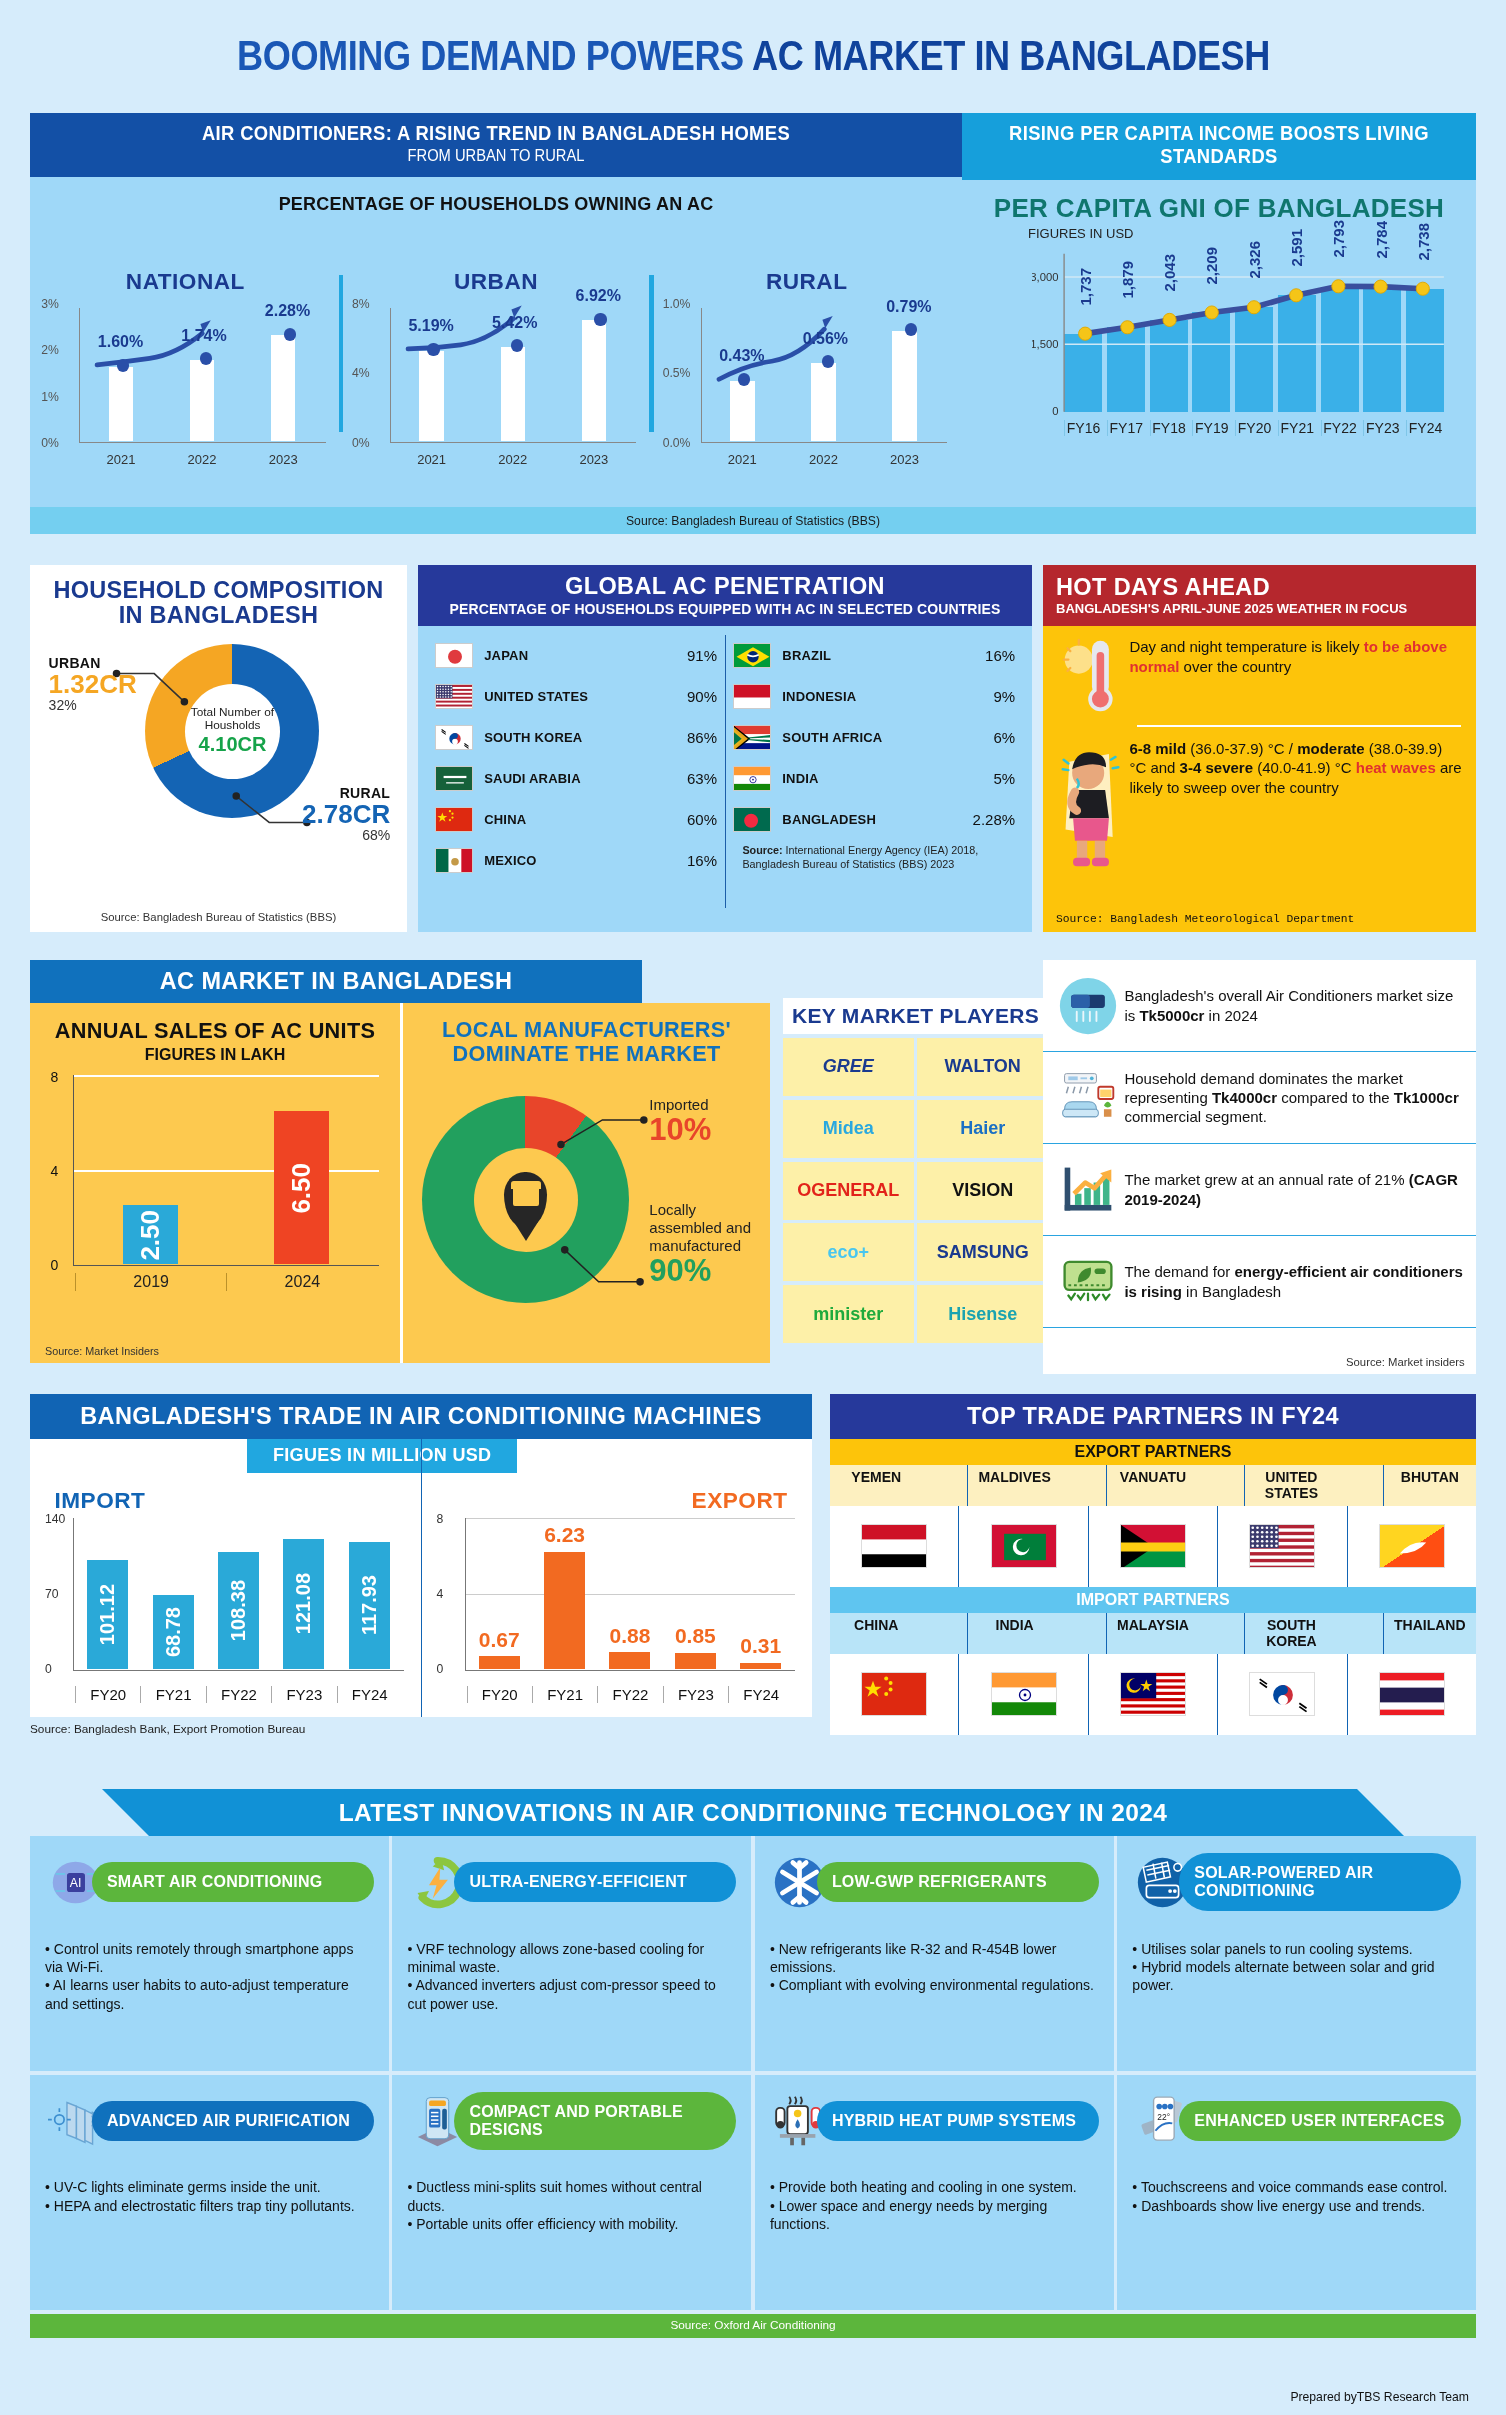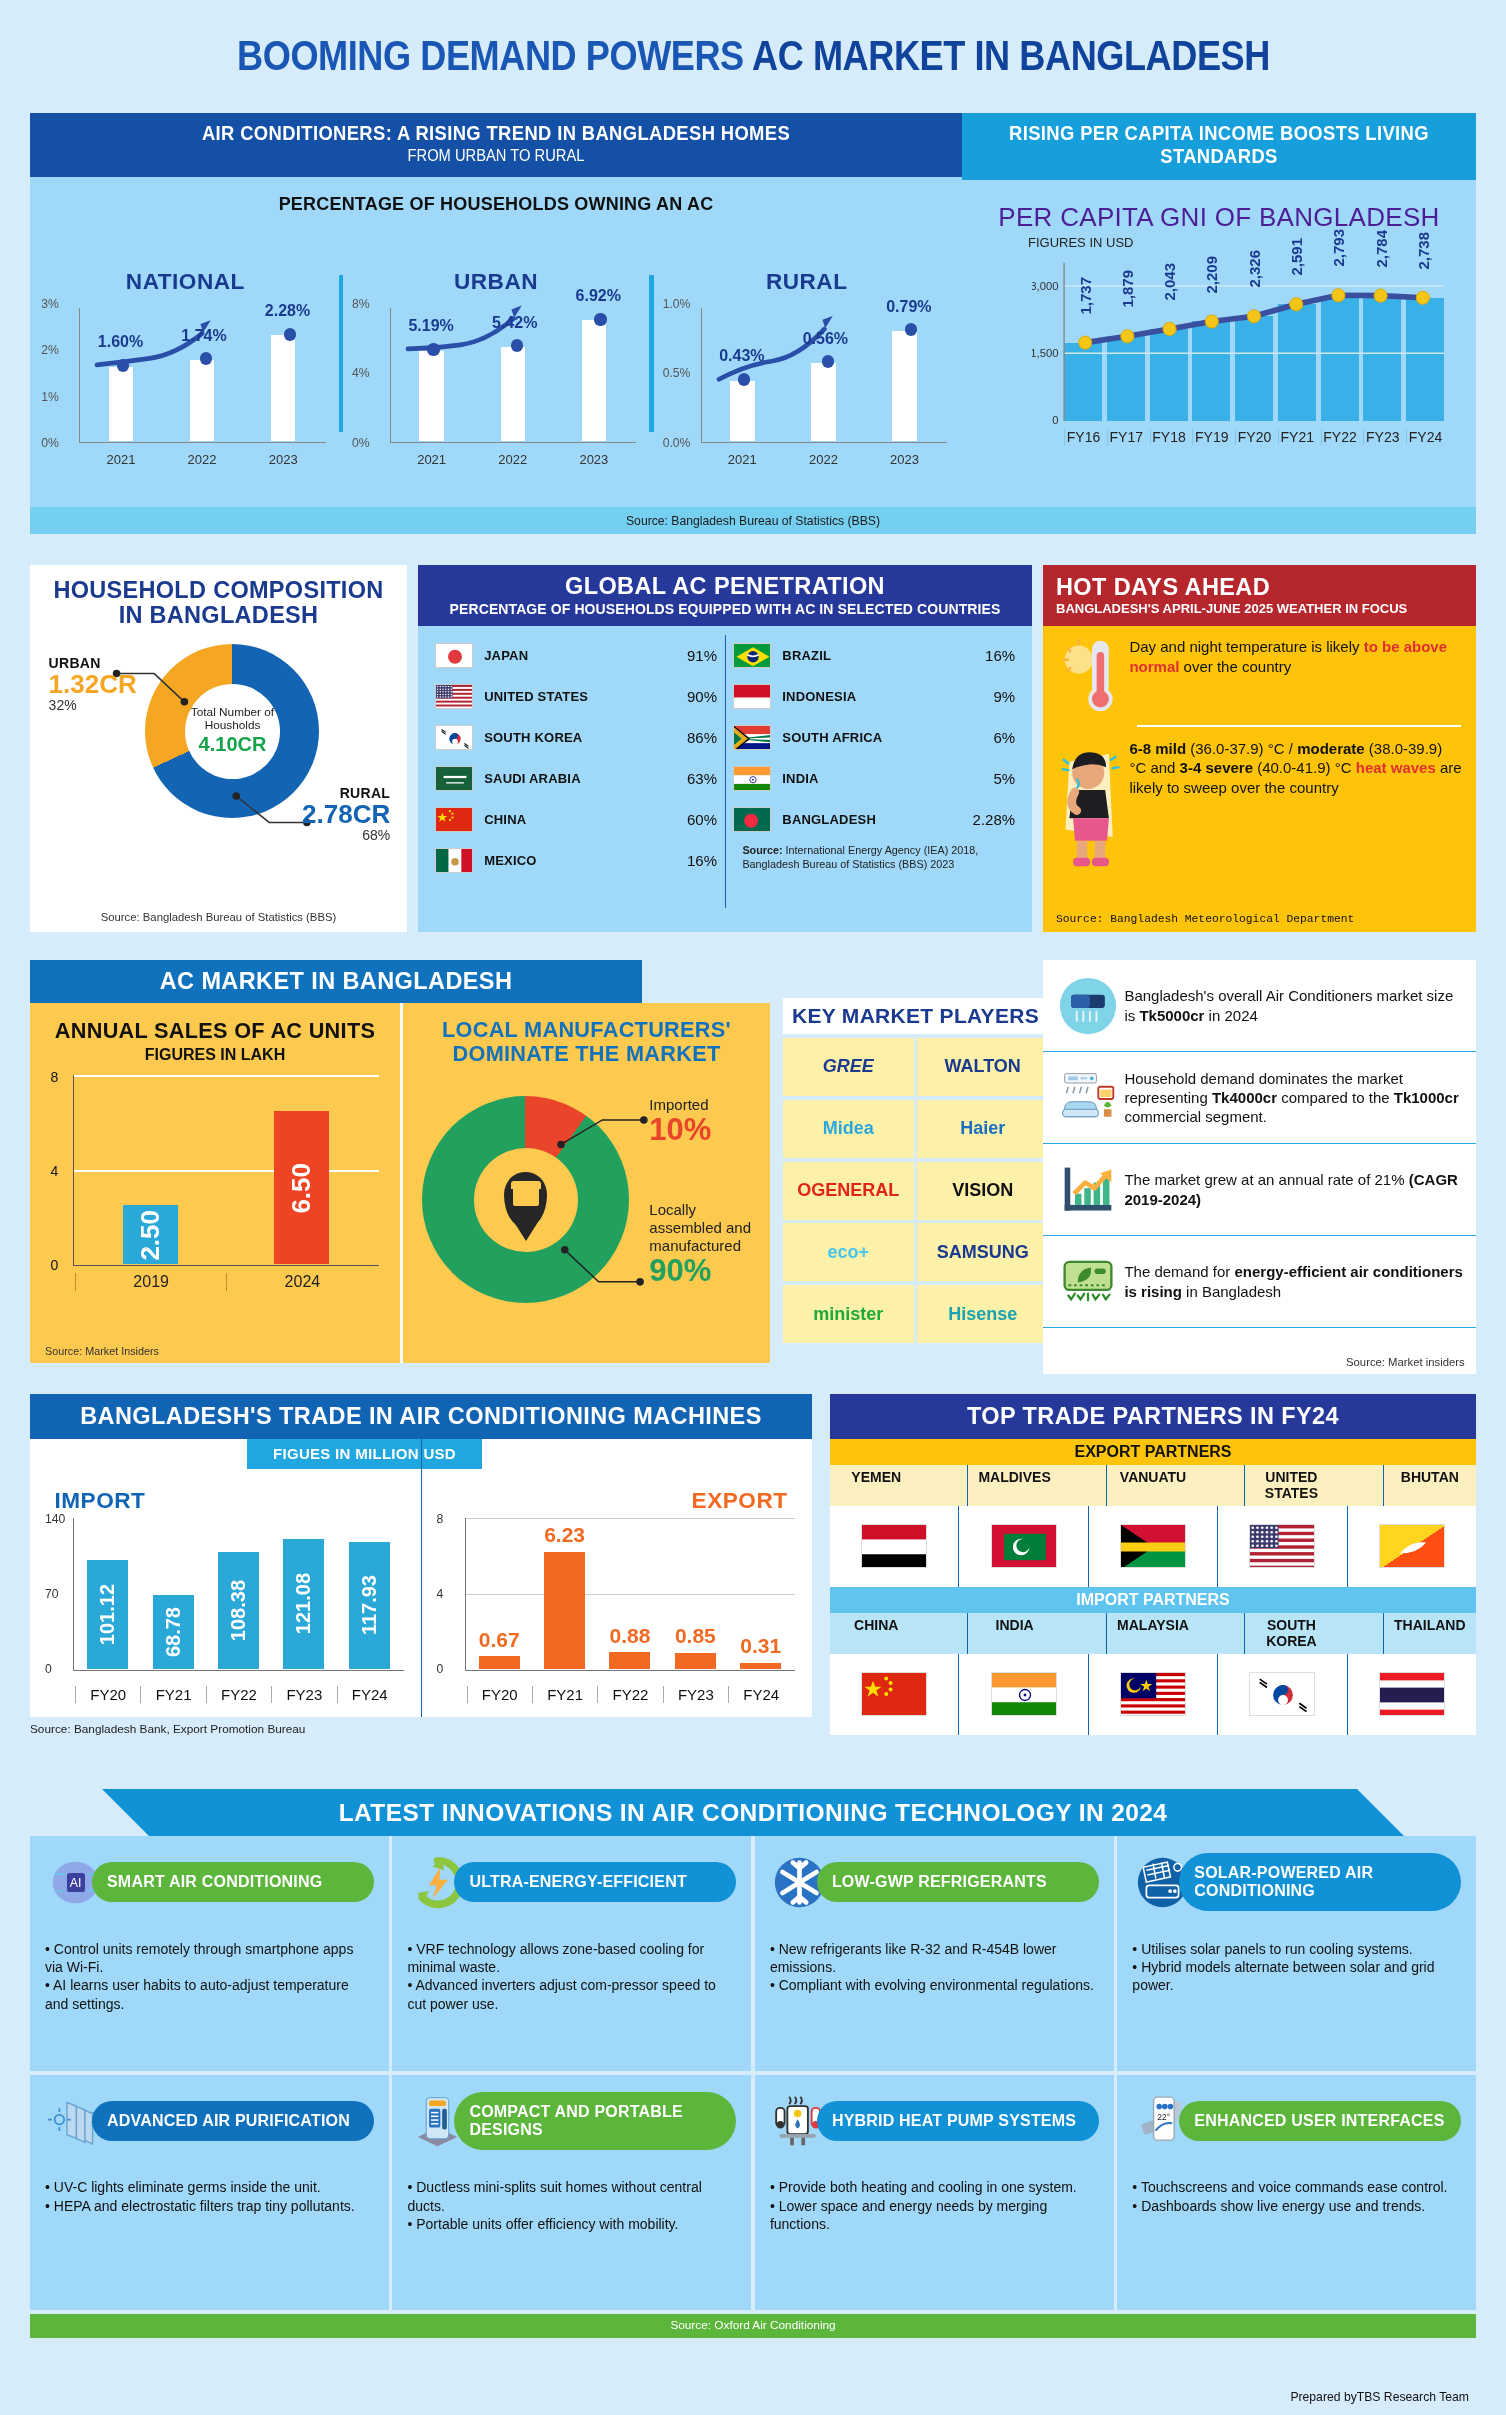"PER CAPITA GNI OF BANGLADESH" #gni-title { color: #4c1d95 -> #0f766e; font-weight: normal -> bold; margin-top: 22px -> 13px }
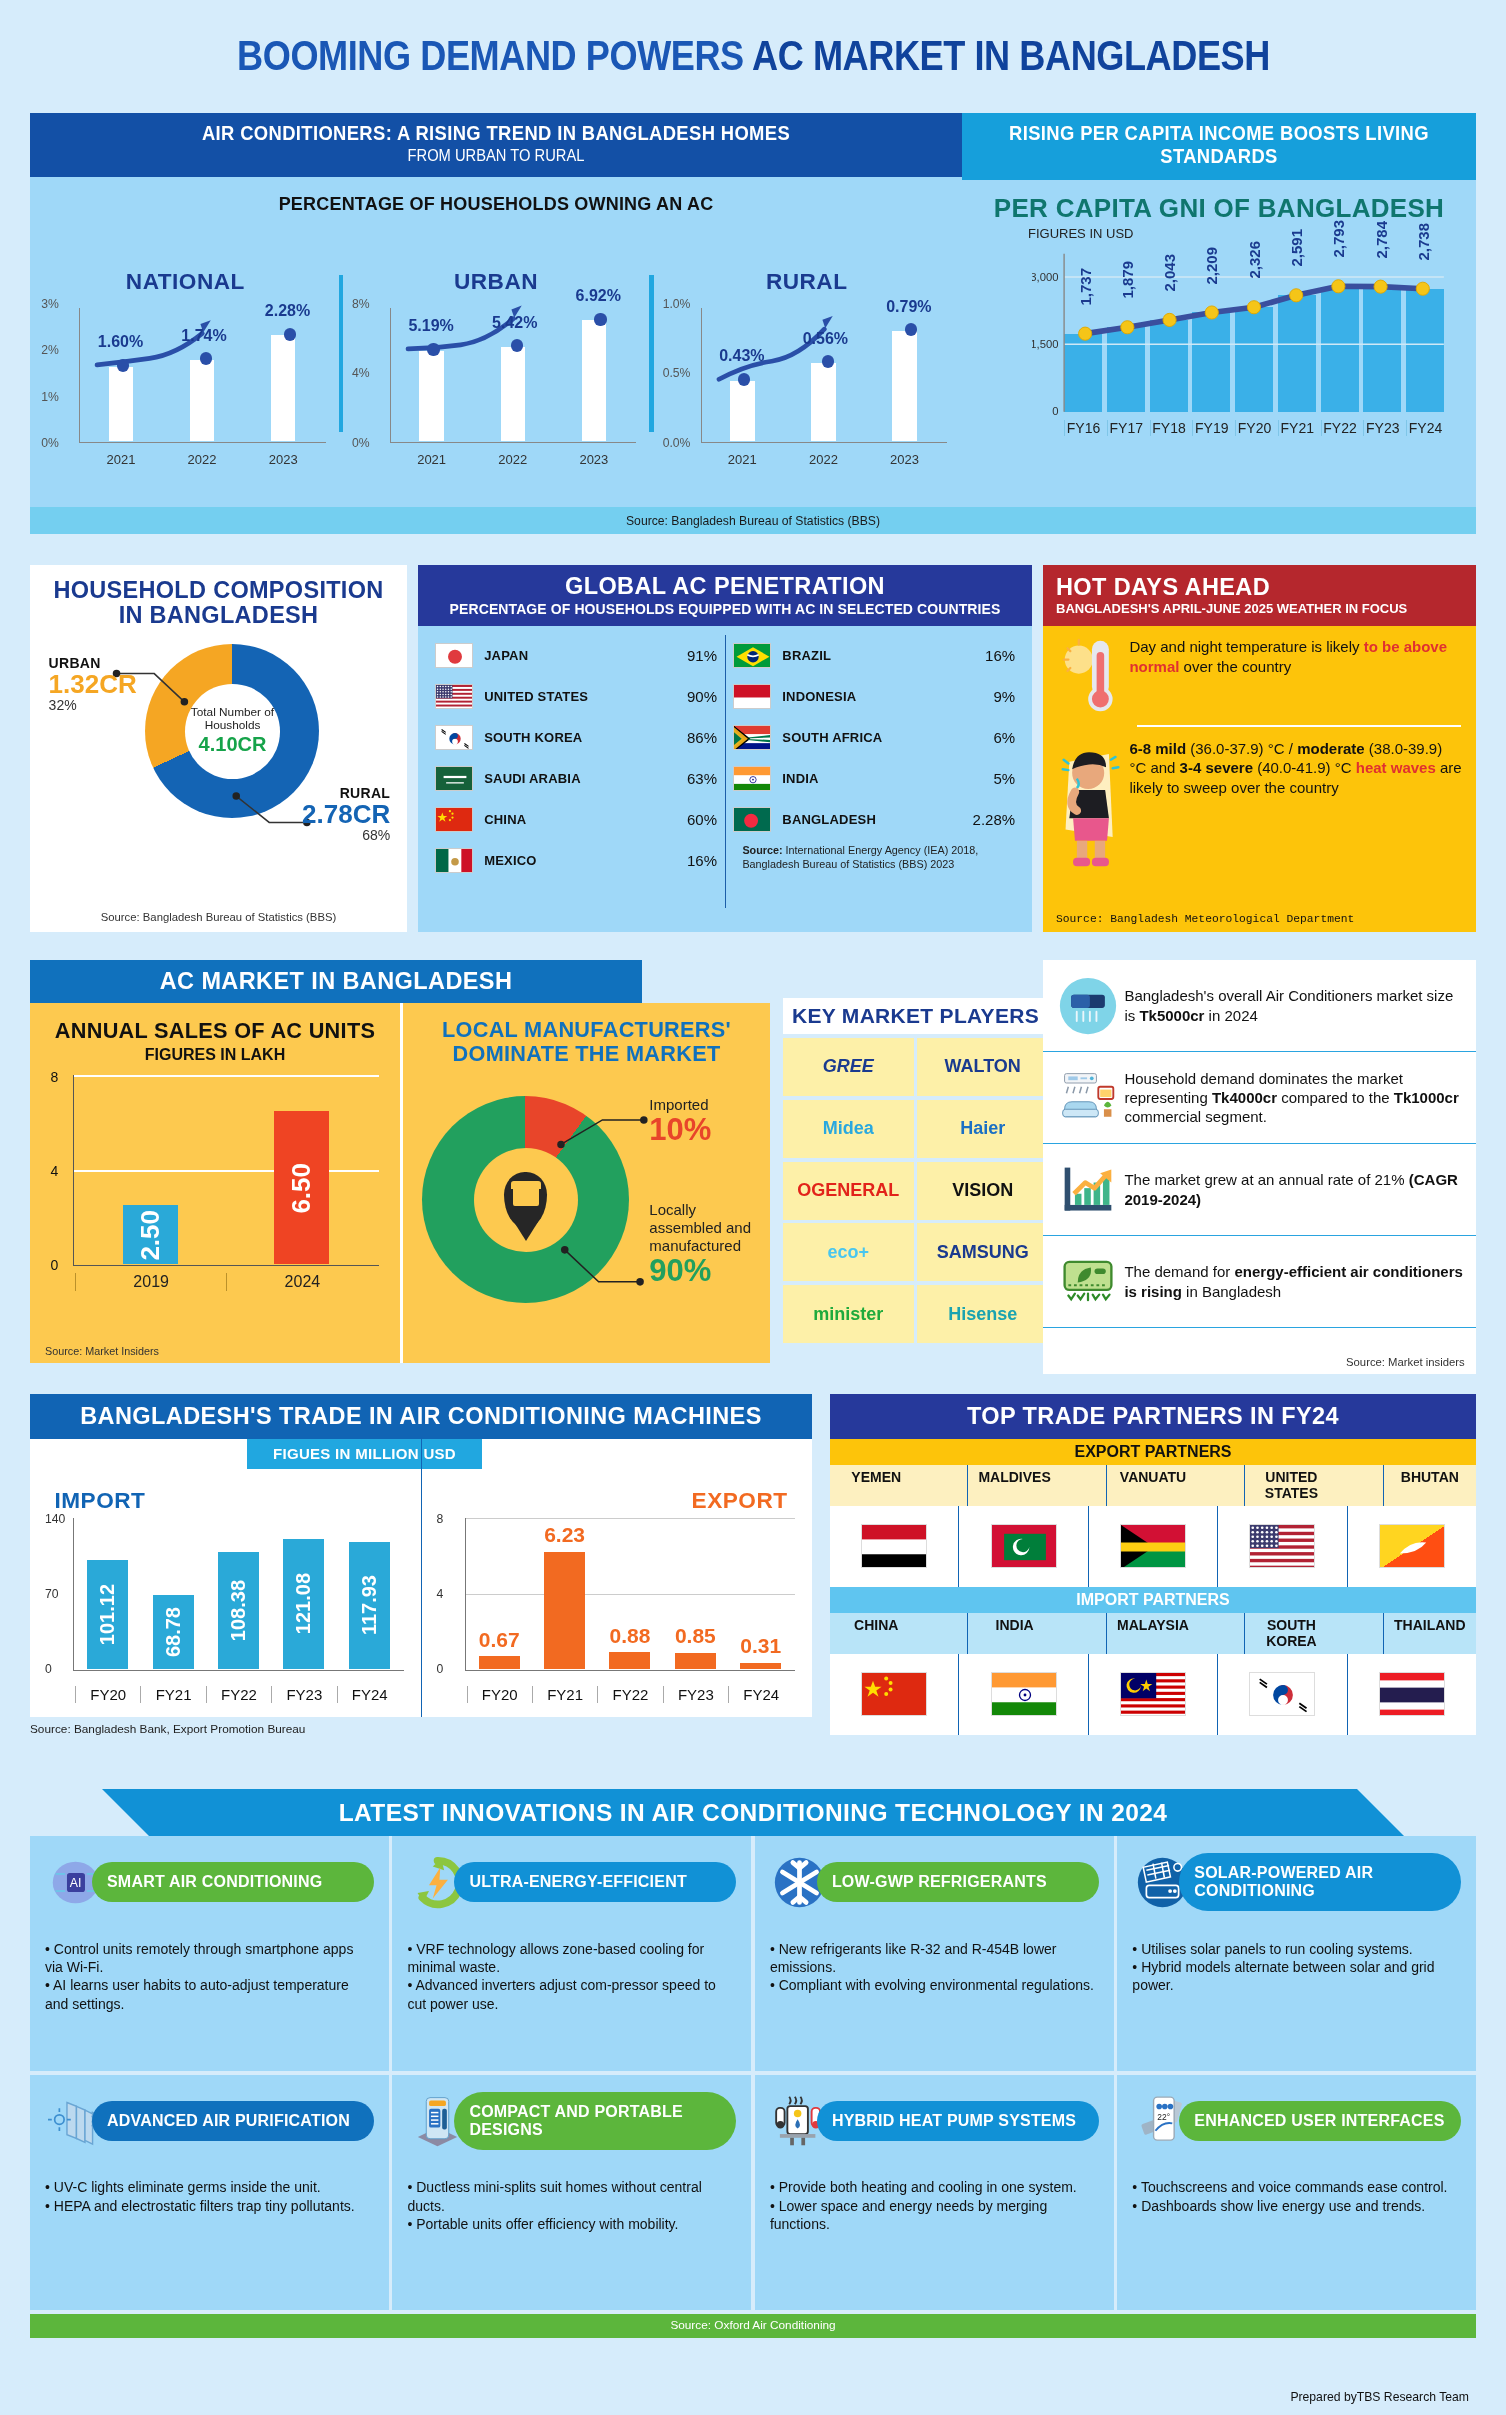"FIGUES IN MILLION USD" #fig-badge { font-size: 15px -> 18px }
